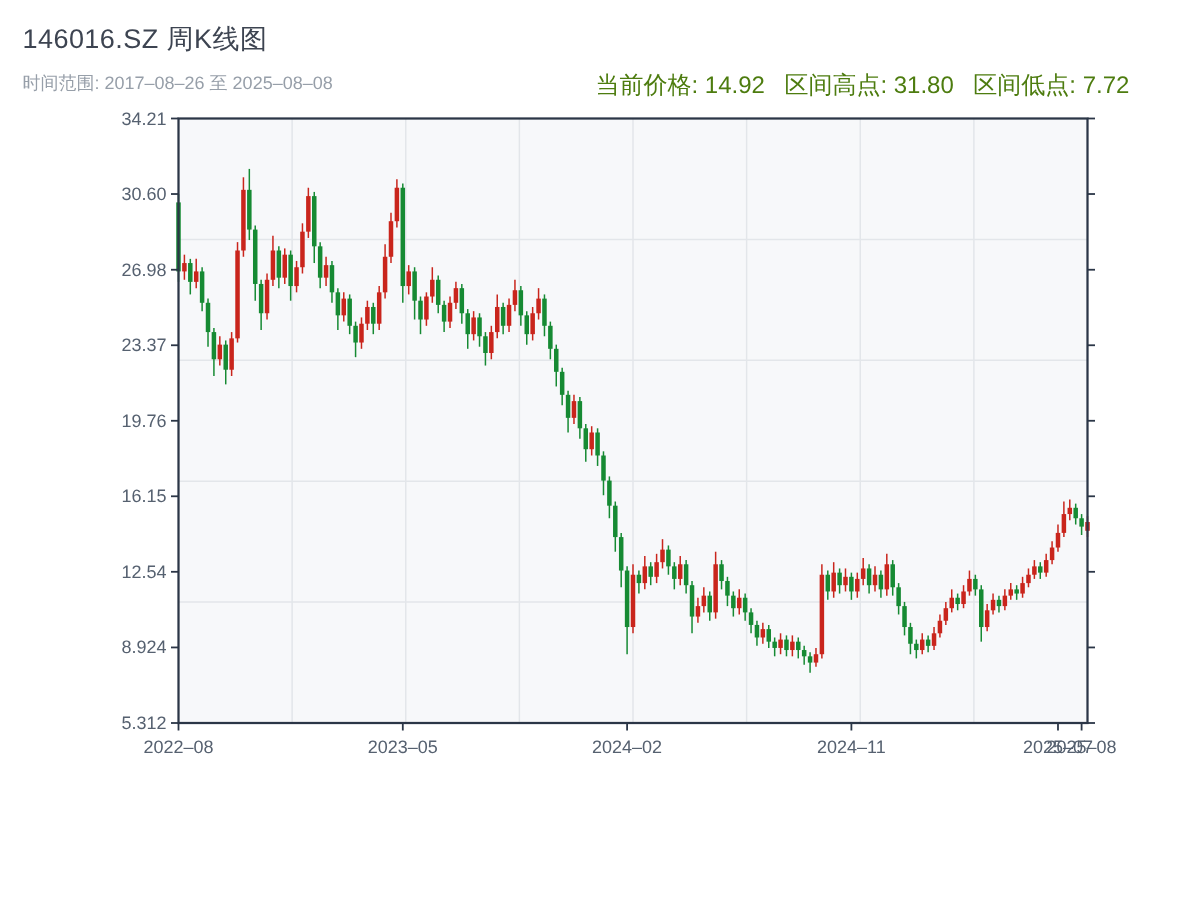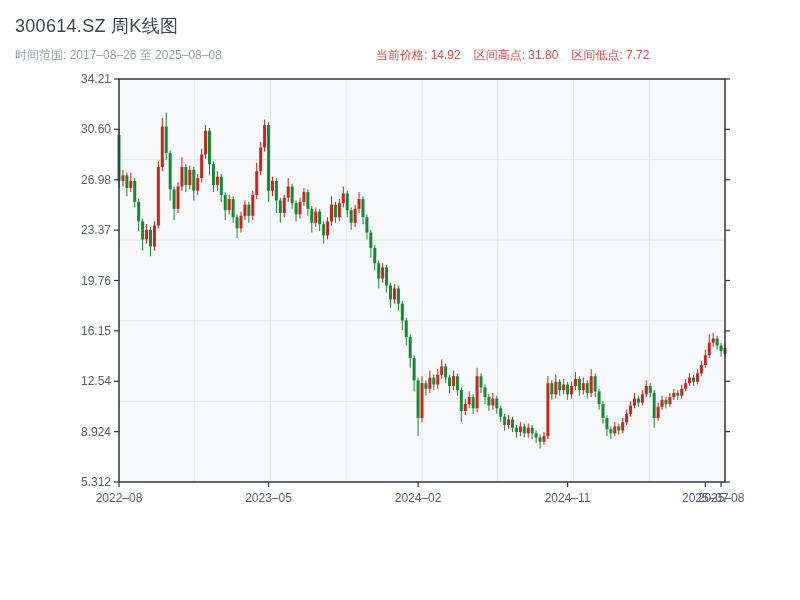"300614.SZ 周K线图" div.page-title { text: 300614.SZ -> 146016.SZ }
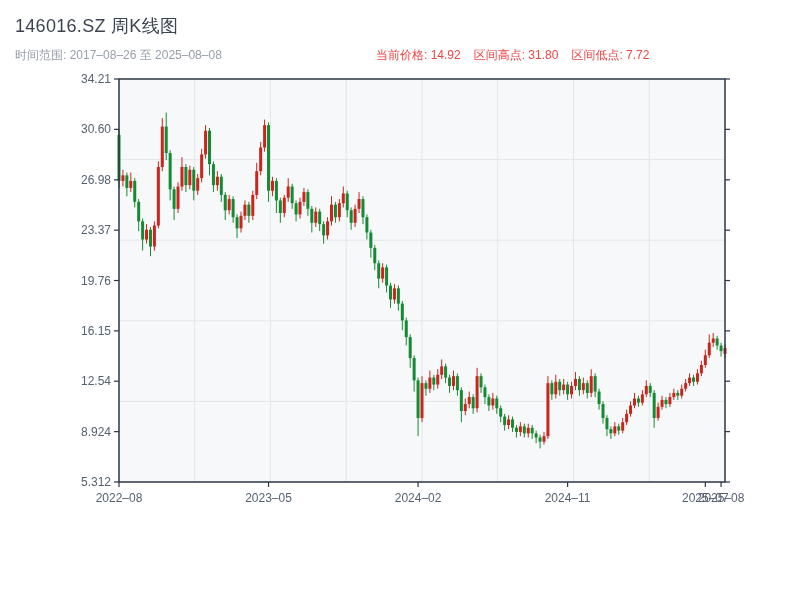"当前价格: 14.92 区间高点: 31.80 区间低点:" .stats { color: #ef4444 -> #4d7c0f; font-size: 12px -> 16px; left: 376px -> 397px }
